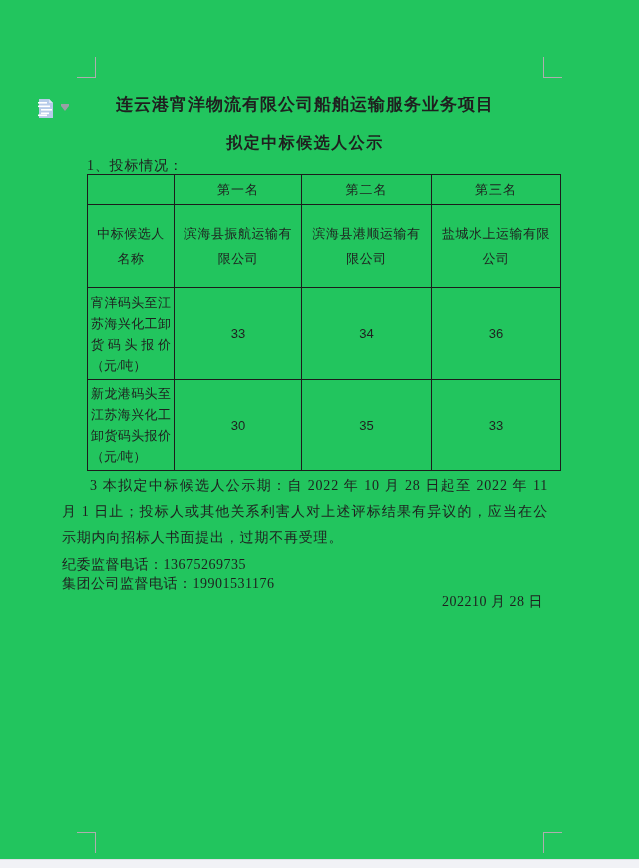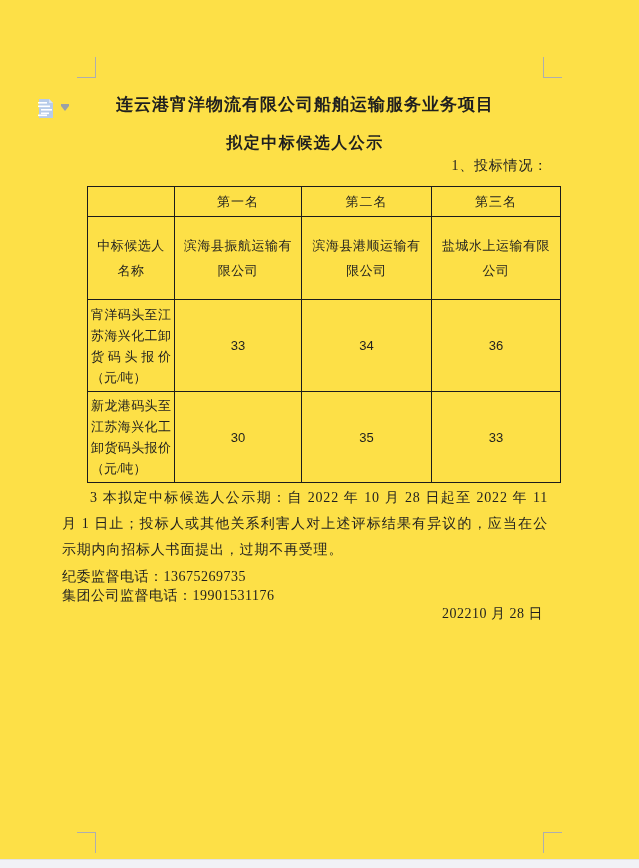"连云港宵洋物流有限公司船舶运输服务业务项目" .page { background: #fde047 -> #22c55e }
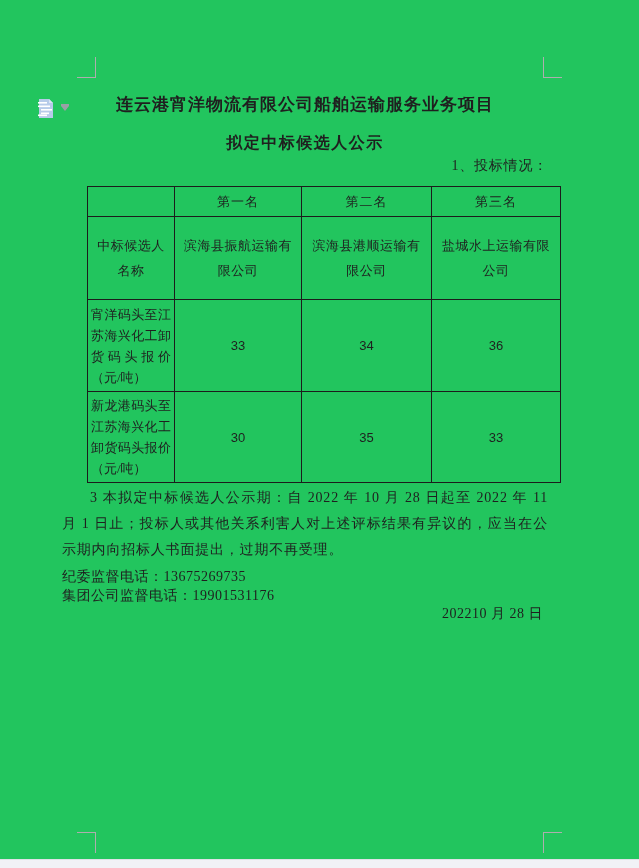"1、投标情况：" p.sec1 { text-align: right -> none }
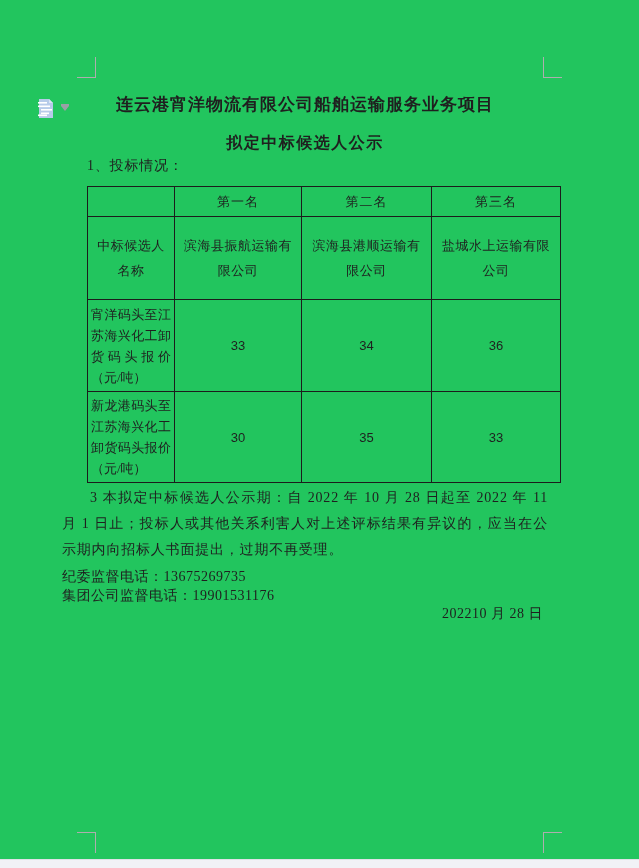"第一名" table.bid { margin-top: 12px -> 0 }
